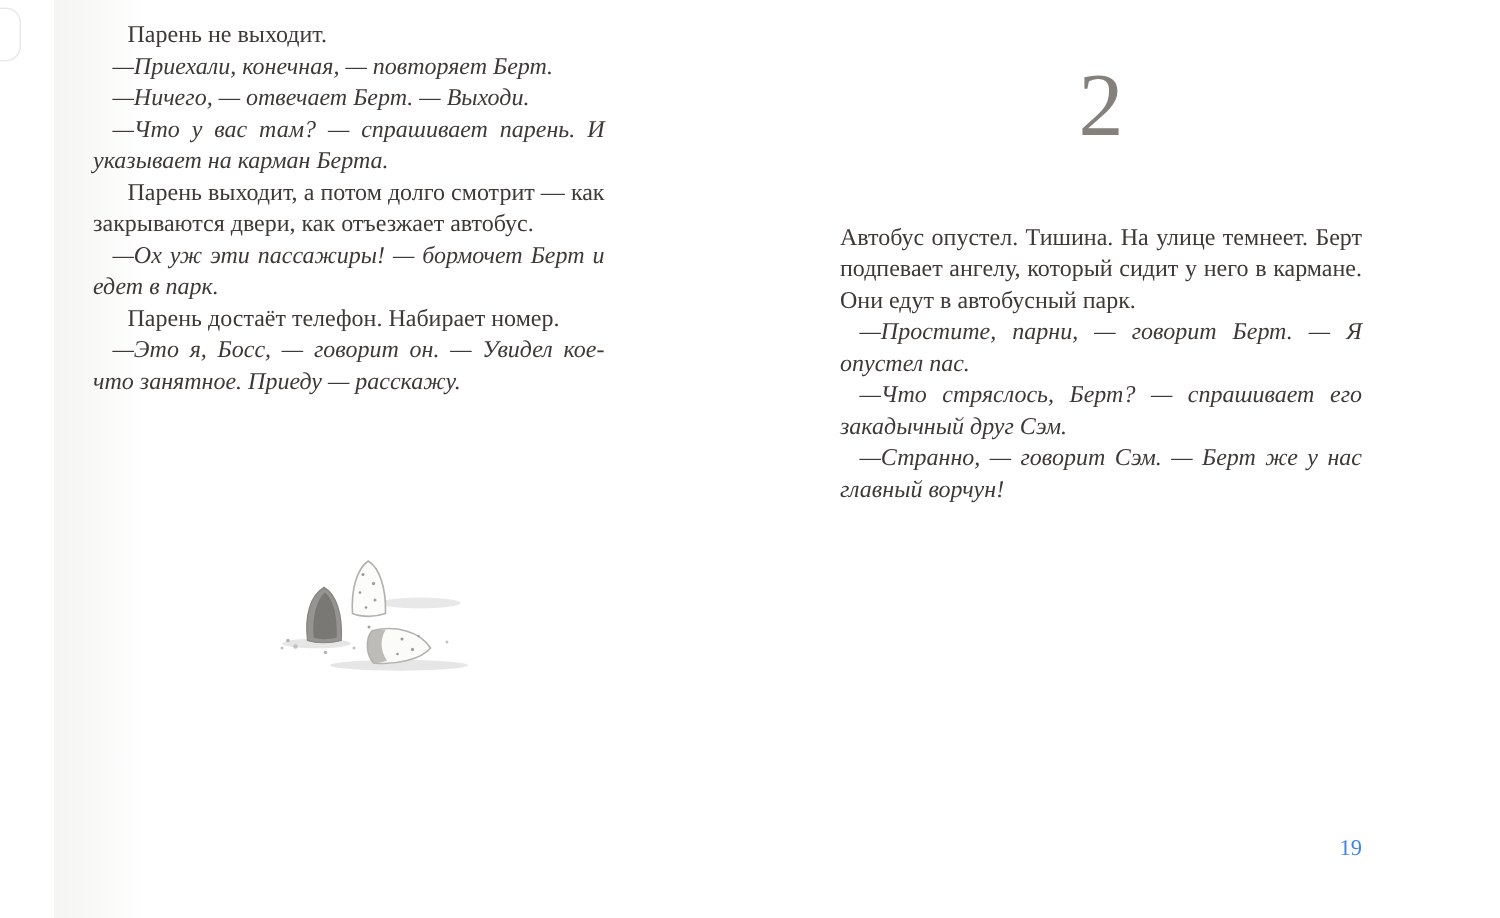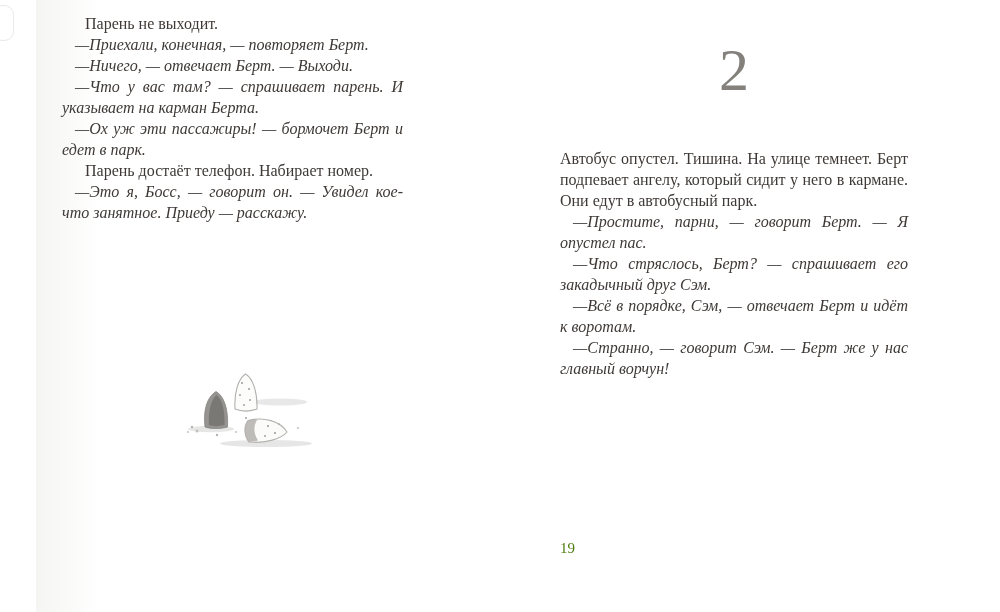"Парень выходит, а потом долго" p.narr { html: none -> <p>Парень выходит, а потом долго смотрит — как закрываются двери, как отъезжает автобус.</p> }
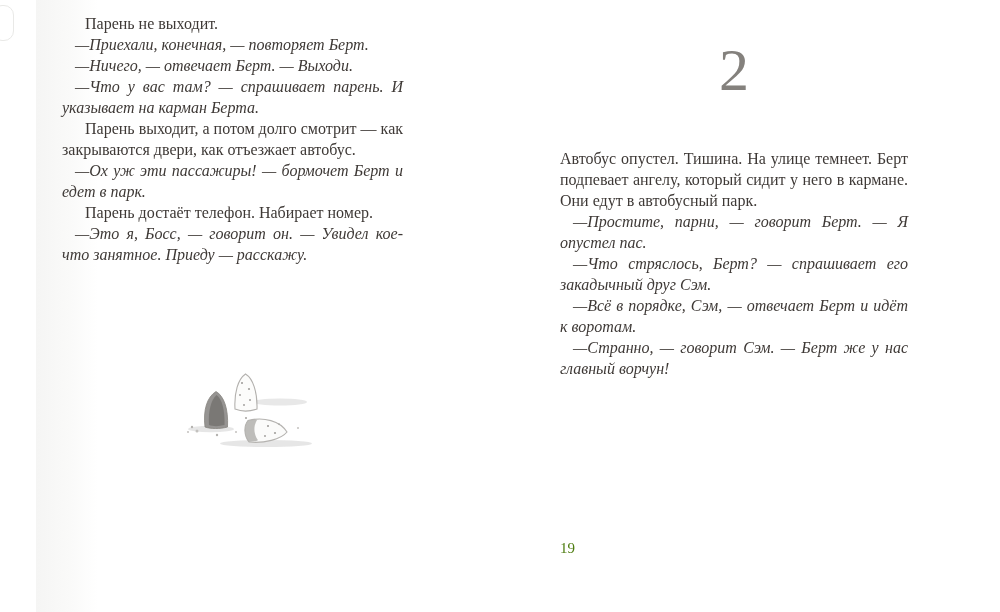"—Всё в порядке, Сэм, —" p.dial { html: <p>—Всё в порядке, Сэм, — отвечает Берт и идёт к воротам.</p> -> none }
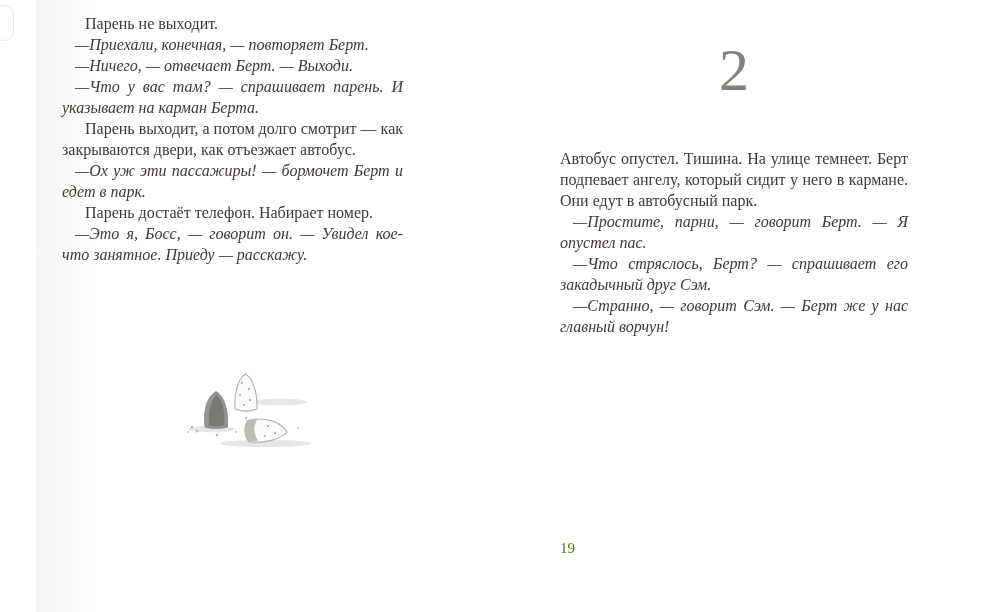"19" .page-number { color: #4d7c0f -> #3b82f6; text-align: left -> right; top: 540px -> 558px }
